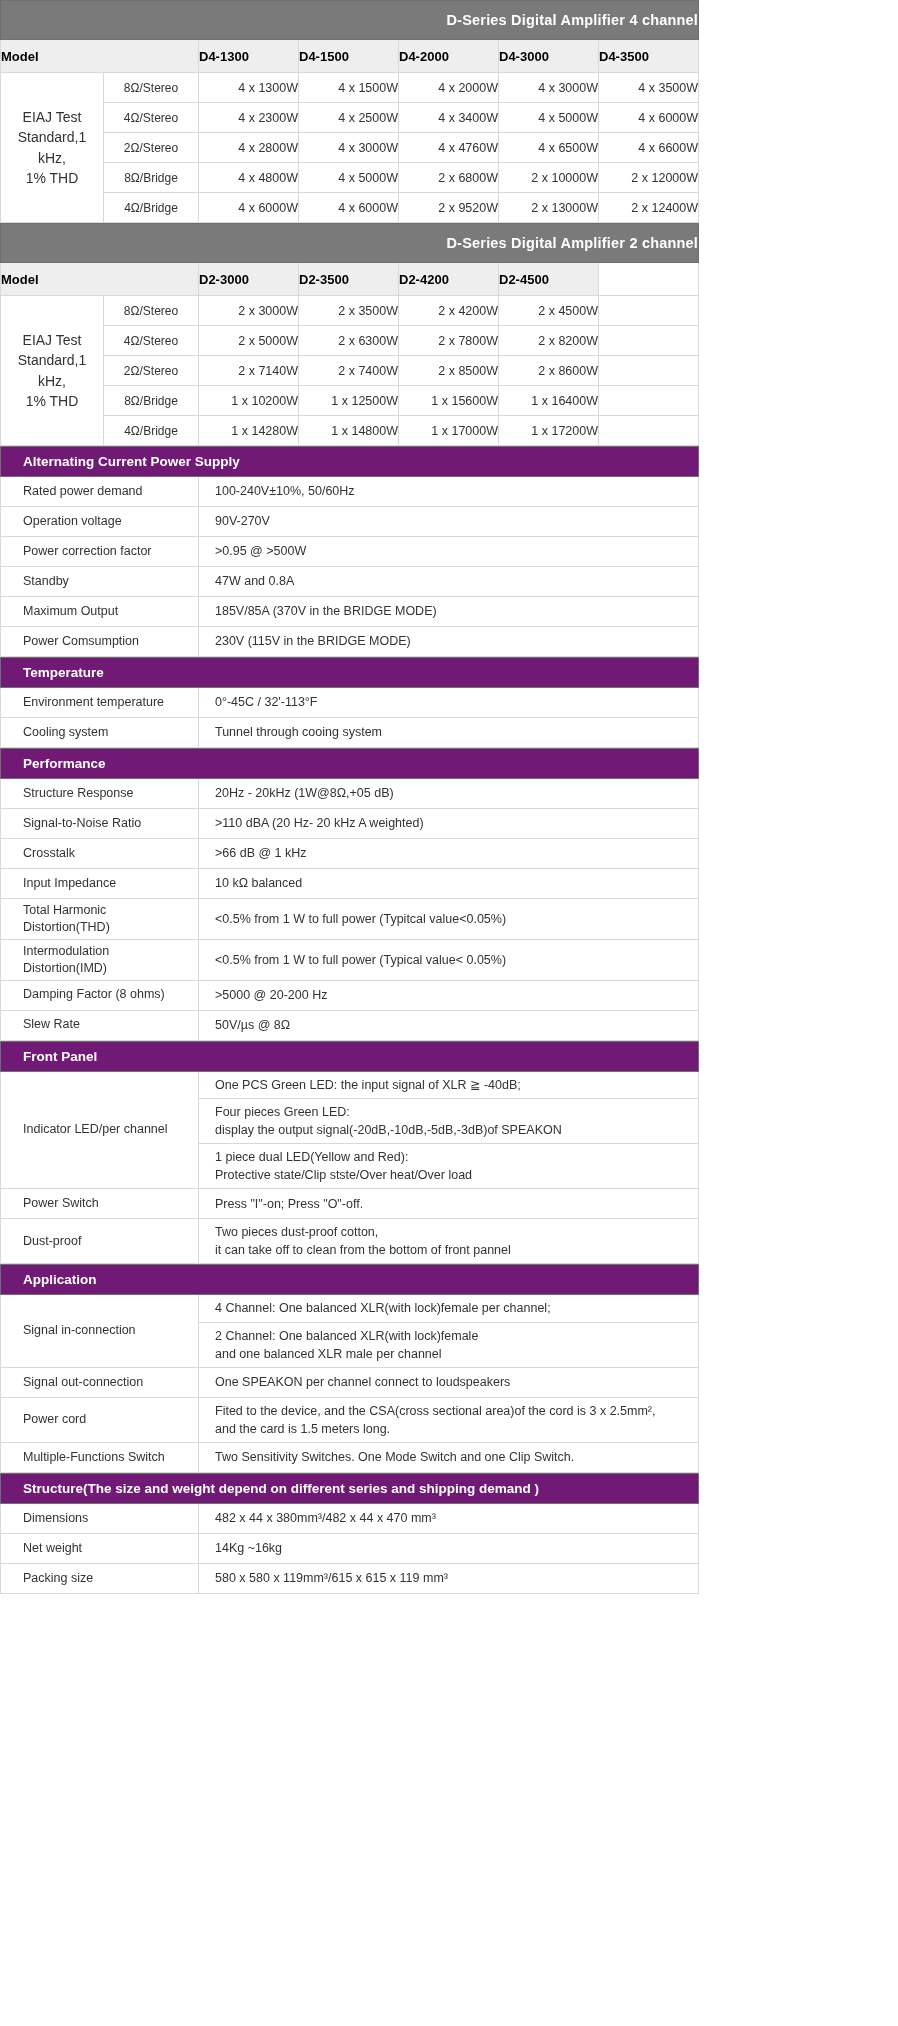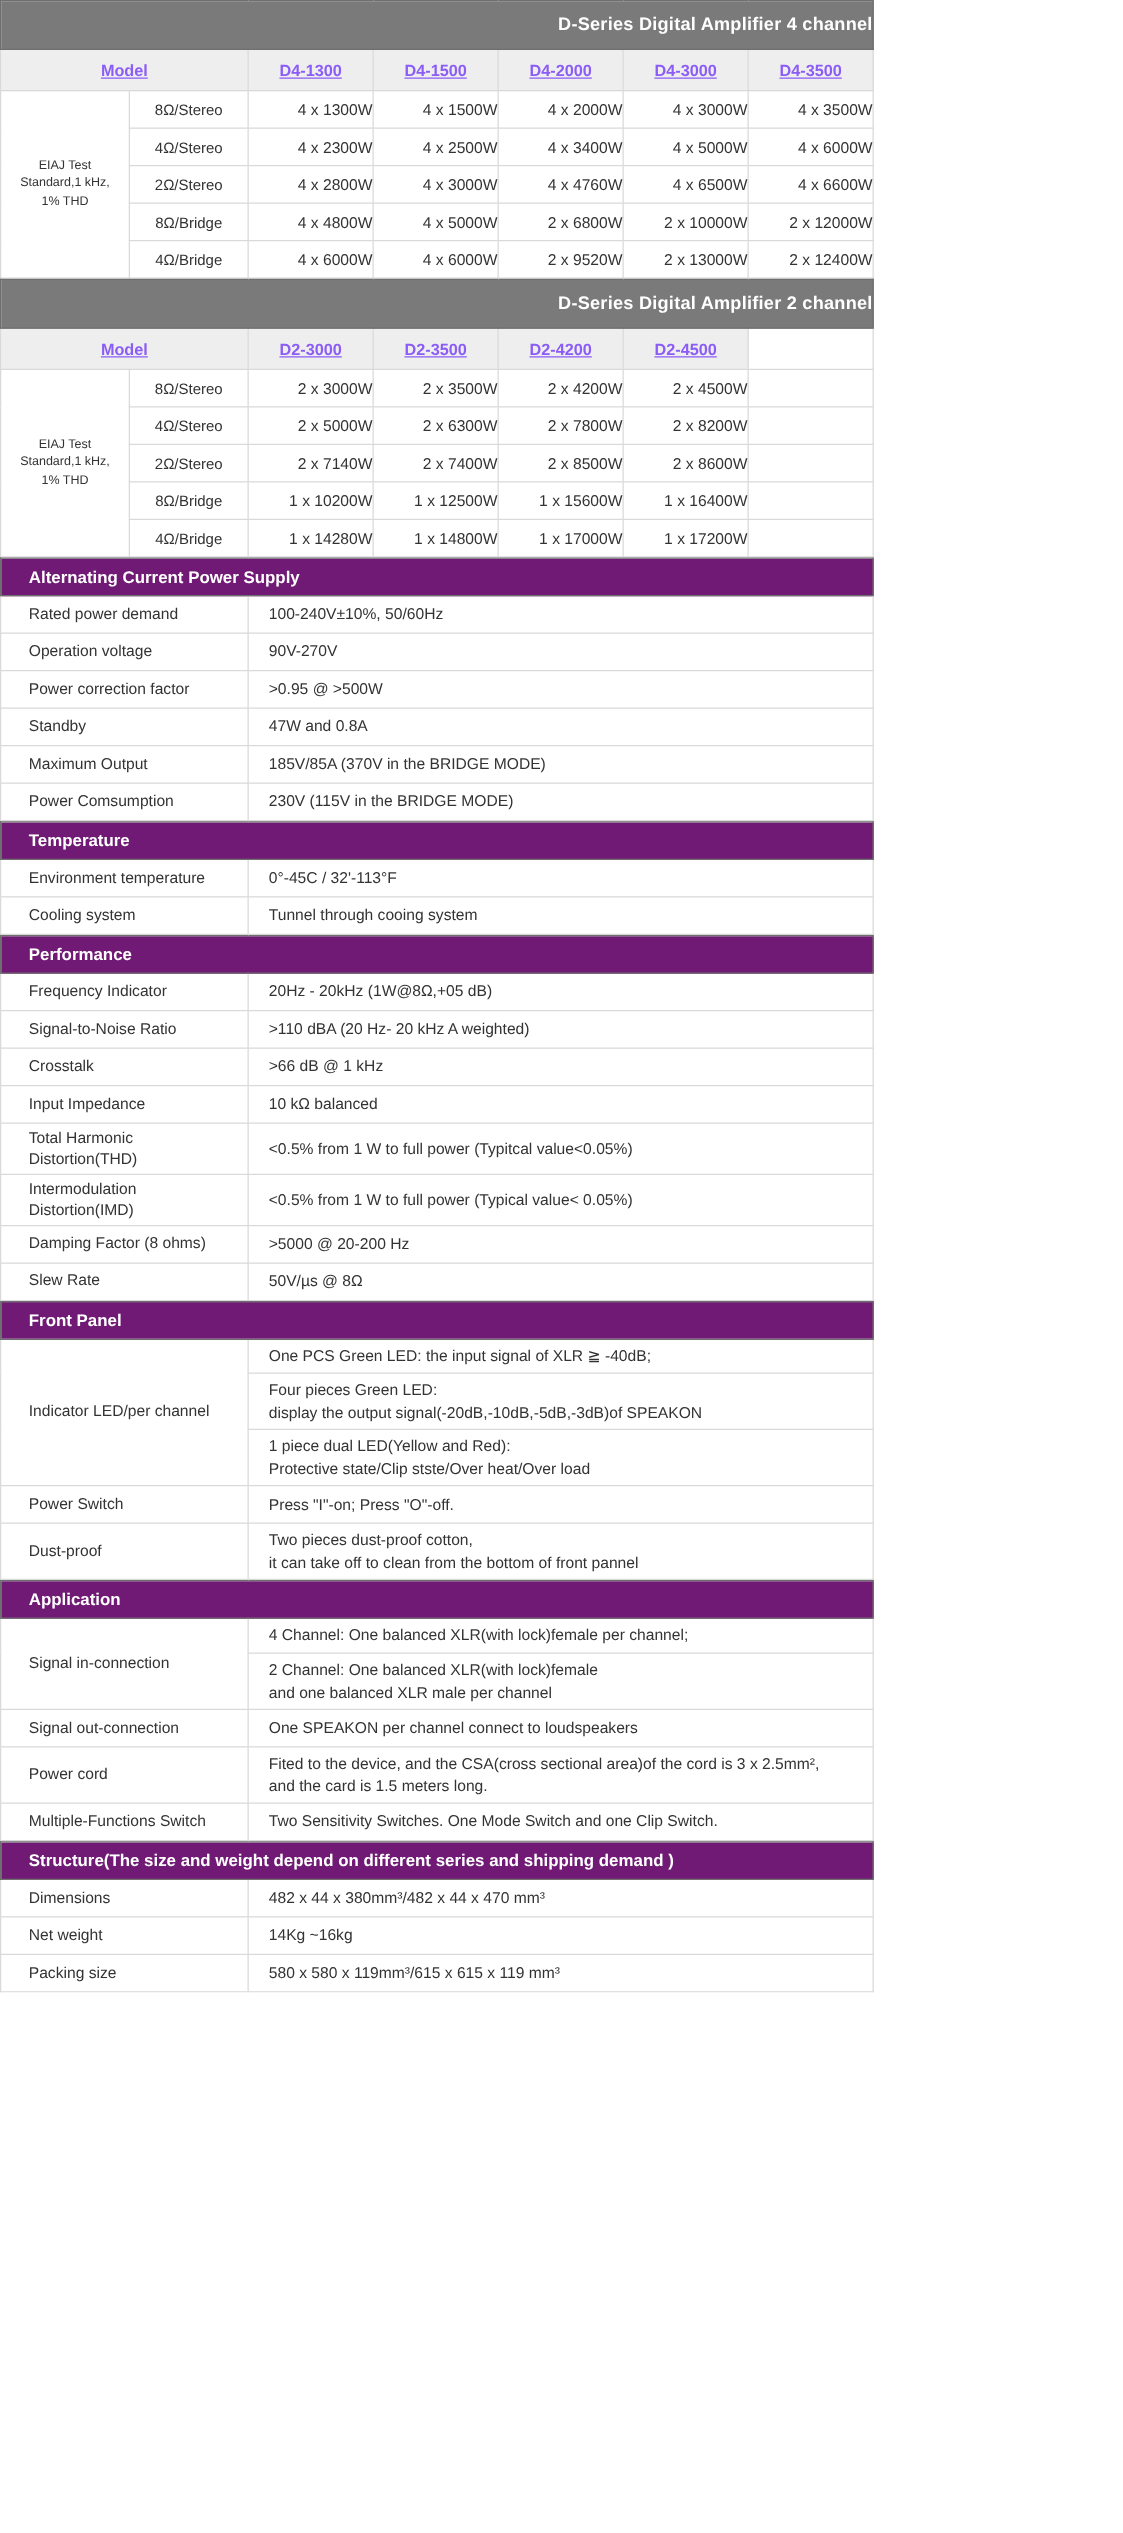"Model" .hdr-band { color: #8b5cf6 -> #000000; text-align: center -> none; text-decoration: underline -> none }
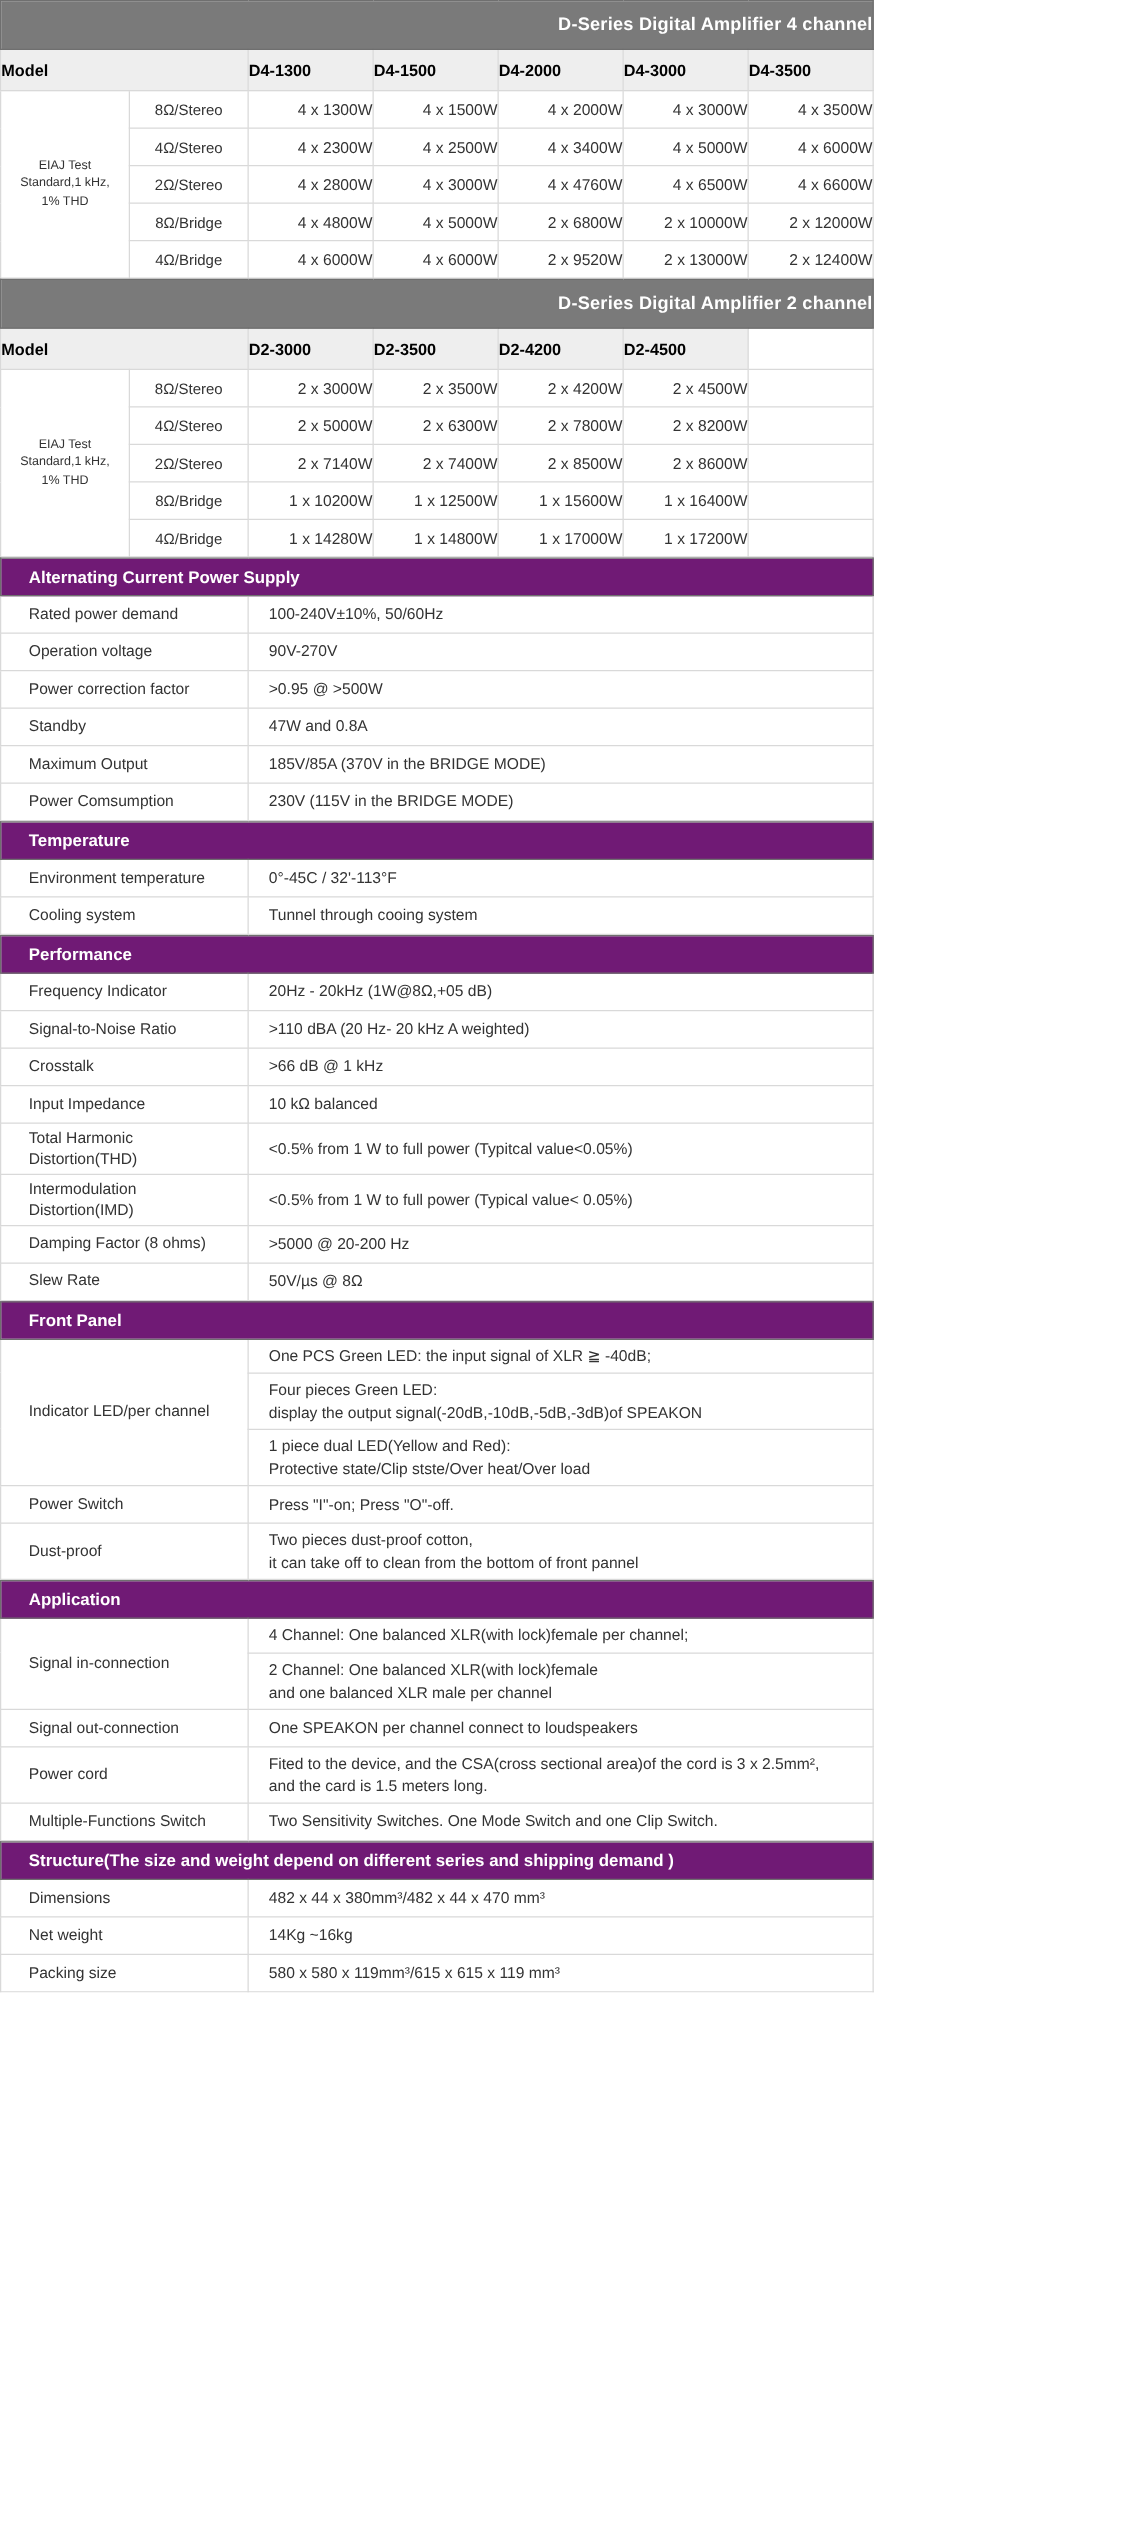"EIAJ Test" .label-cell { font-size: 10px -> 14px }
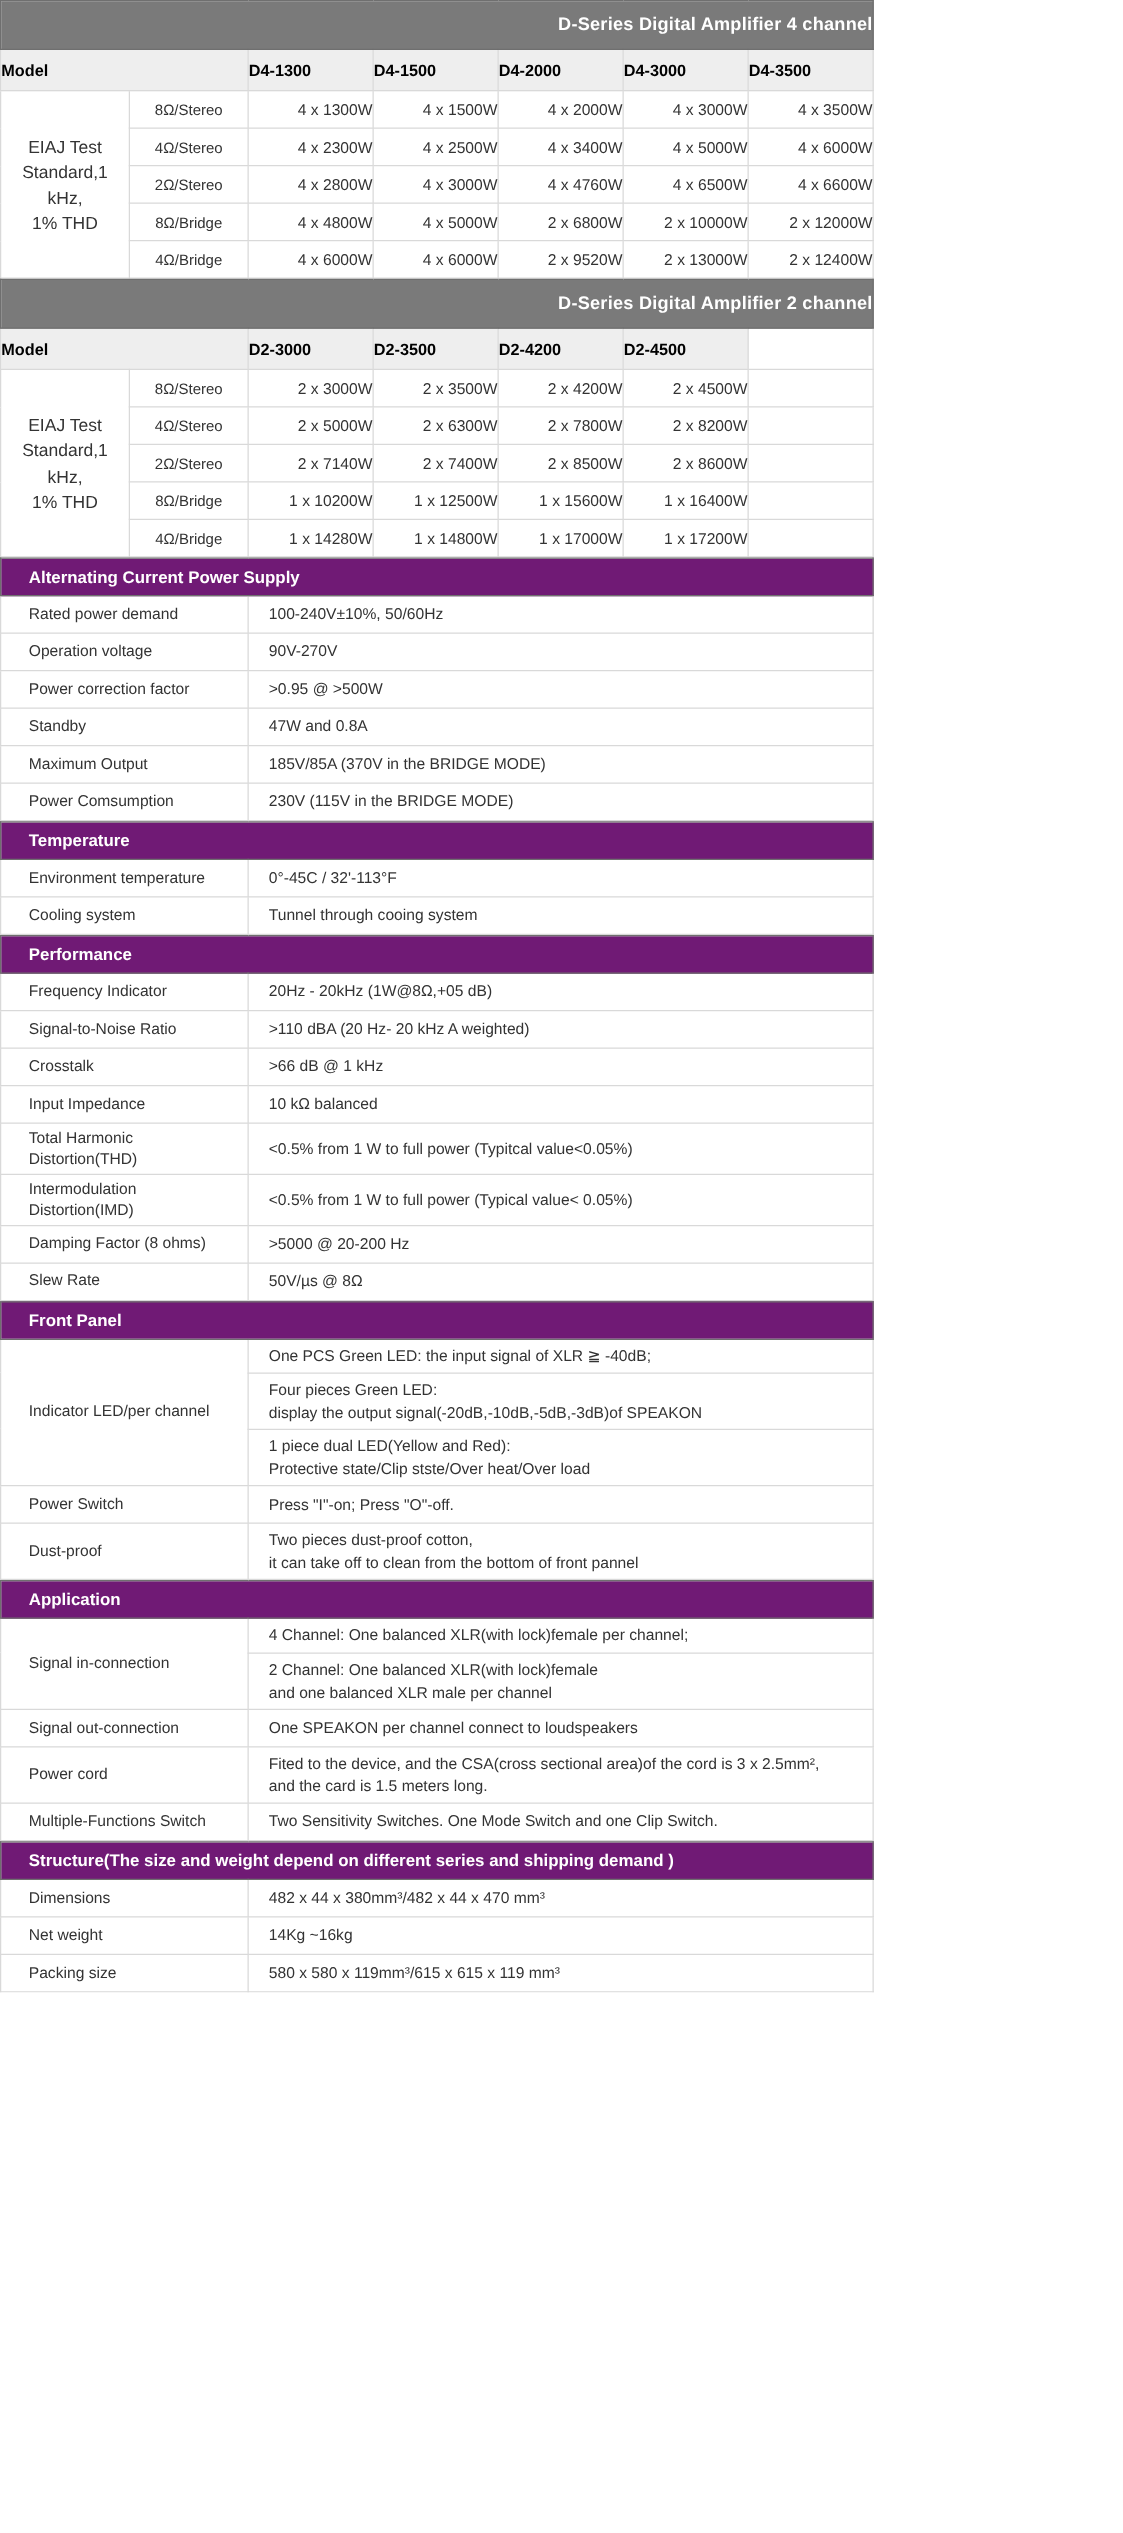"Frequency Indicator" td.spec-label { text: Frequency Indicator -> Structure Response }
